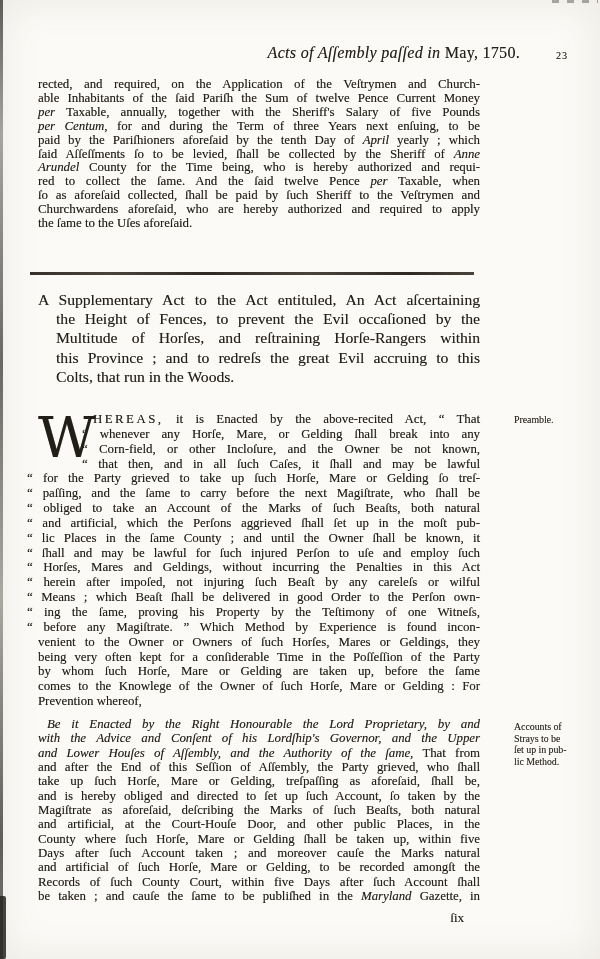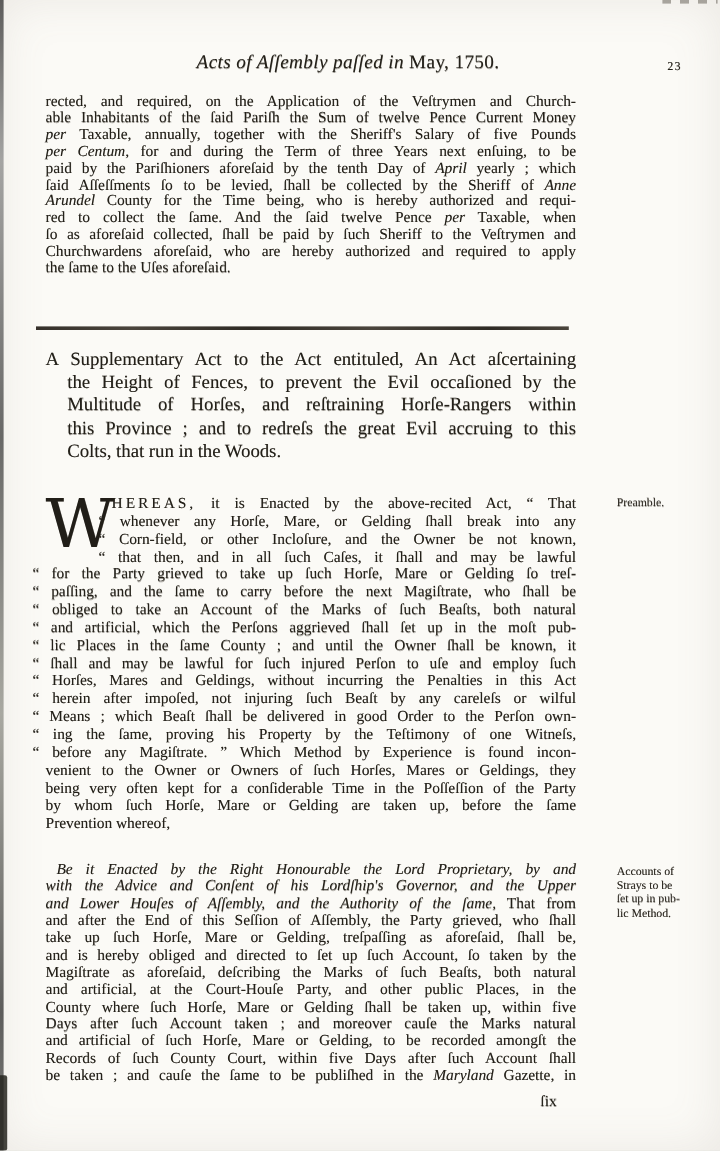"Acts of Aſſembly paſſed in" .header { text-align: center -> right }
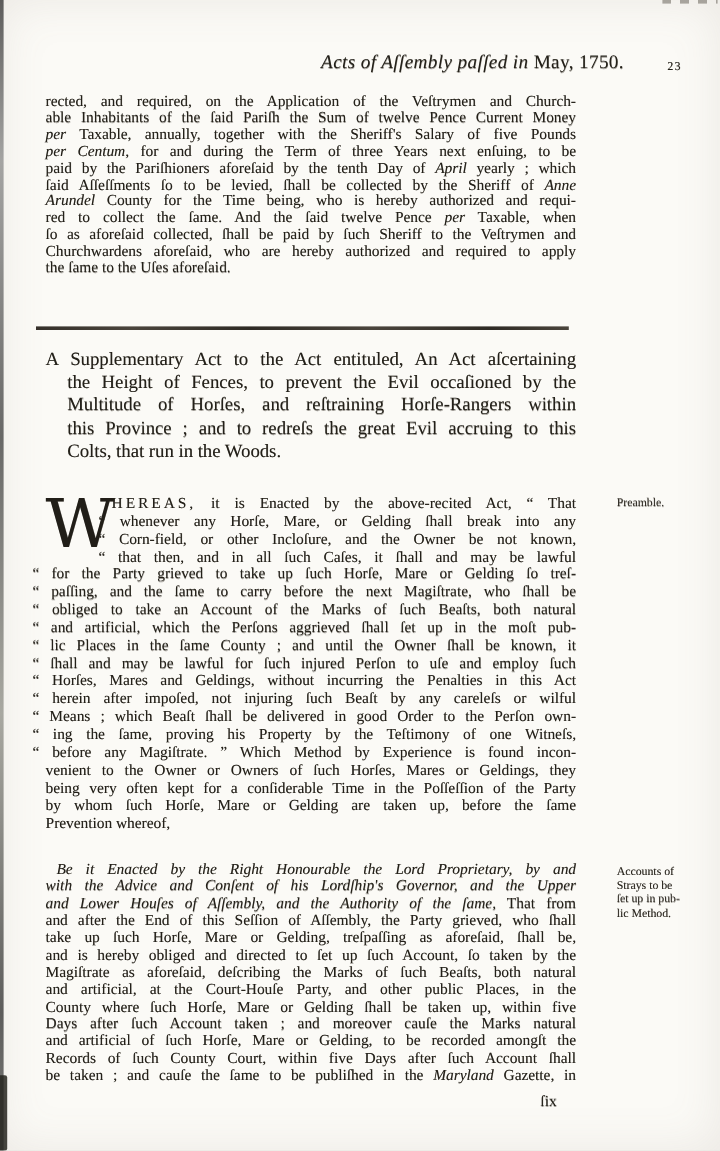"comes to the Knowlege of" div.line { html: none -> <div>comes to the Knowlege of the Owner of ſuch Horſe, Mare or Gelding : For</div> }
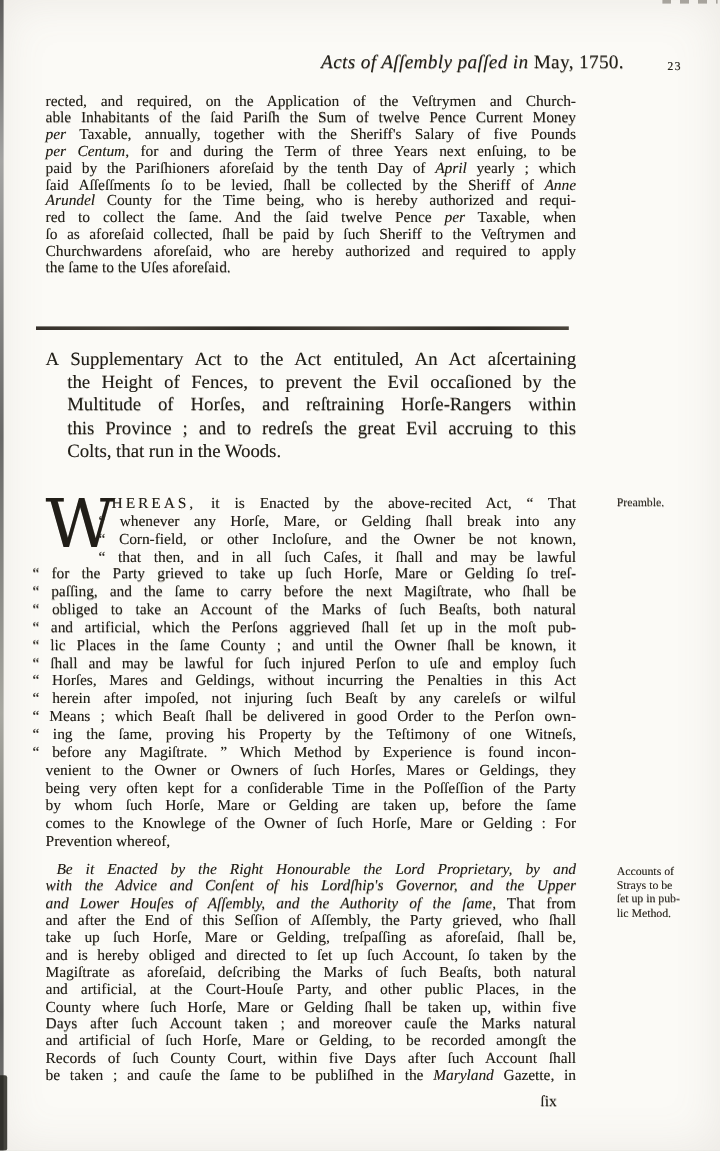"and artificial, at the Court-Houſe" div.line { text: Party -> Door }
